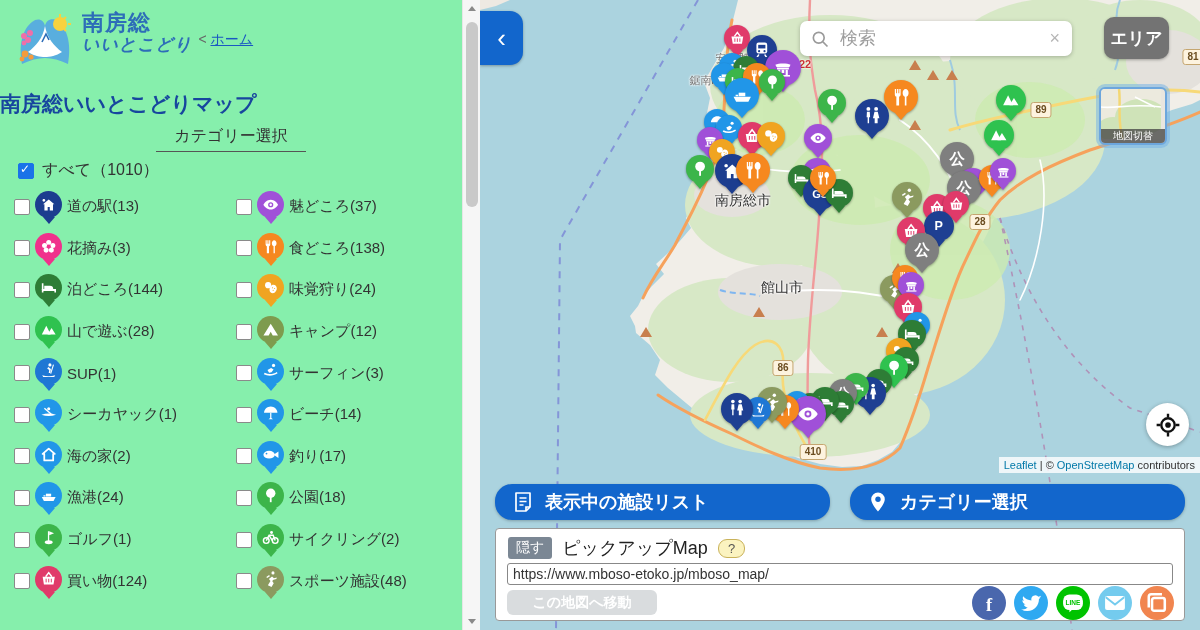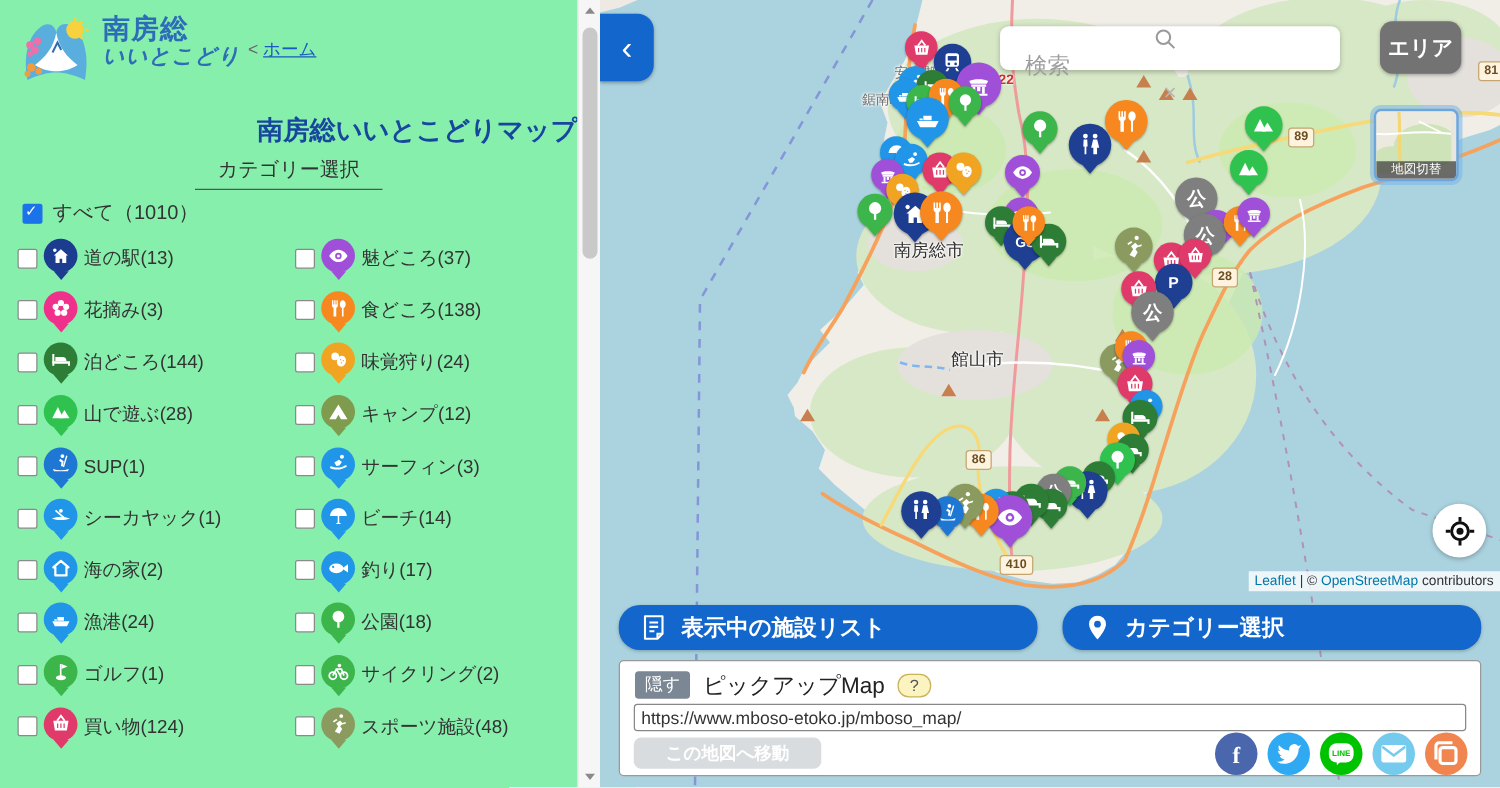"検索" #searchBox { flex-direction: column -> none }
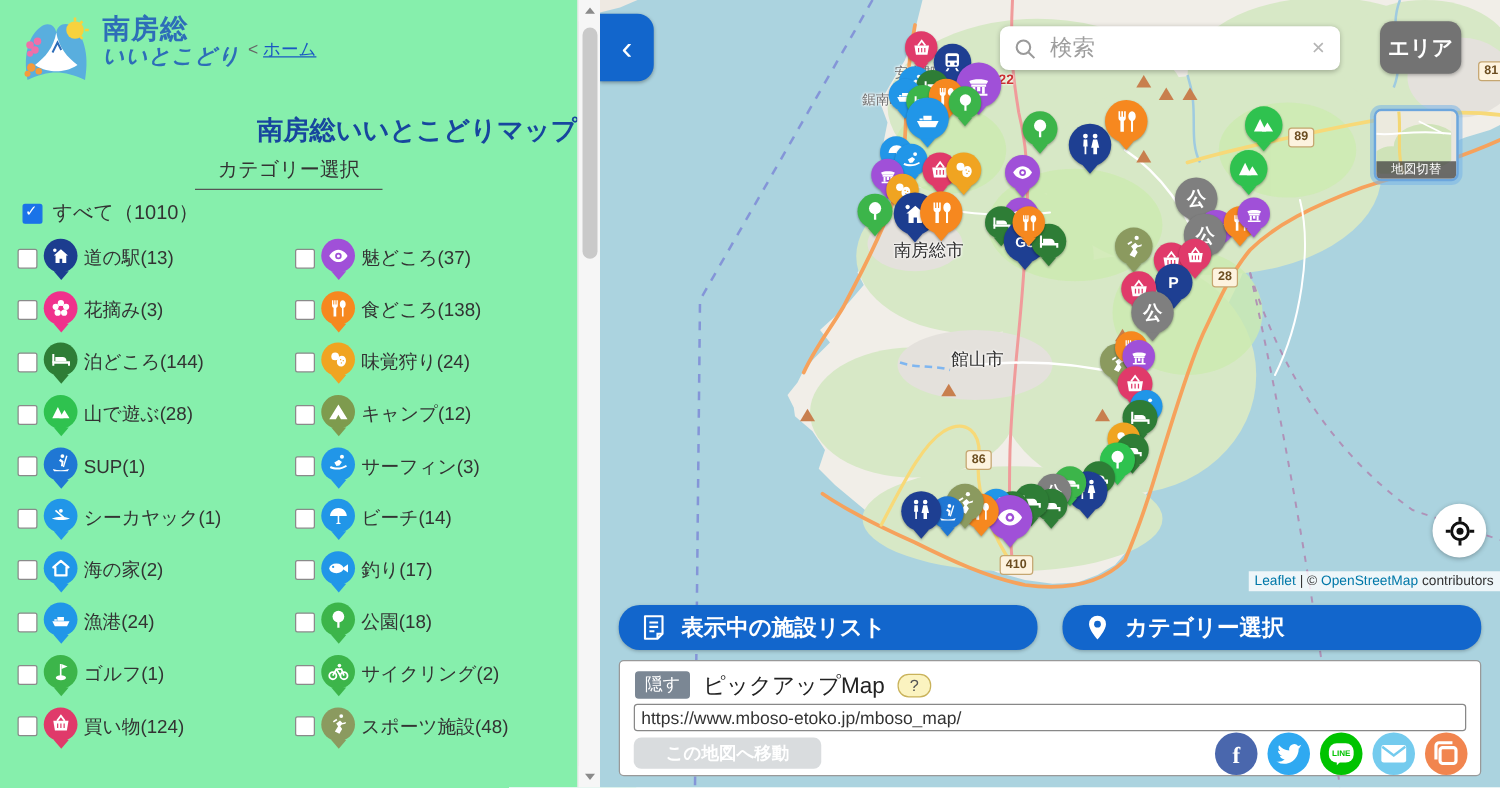"南房総いいとこどりマップ" #sideTitle { text-align: right -> left }
